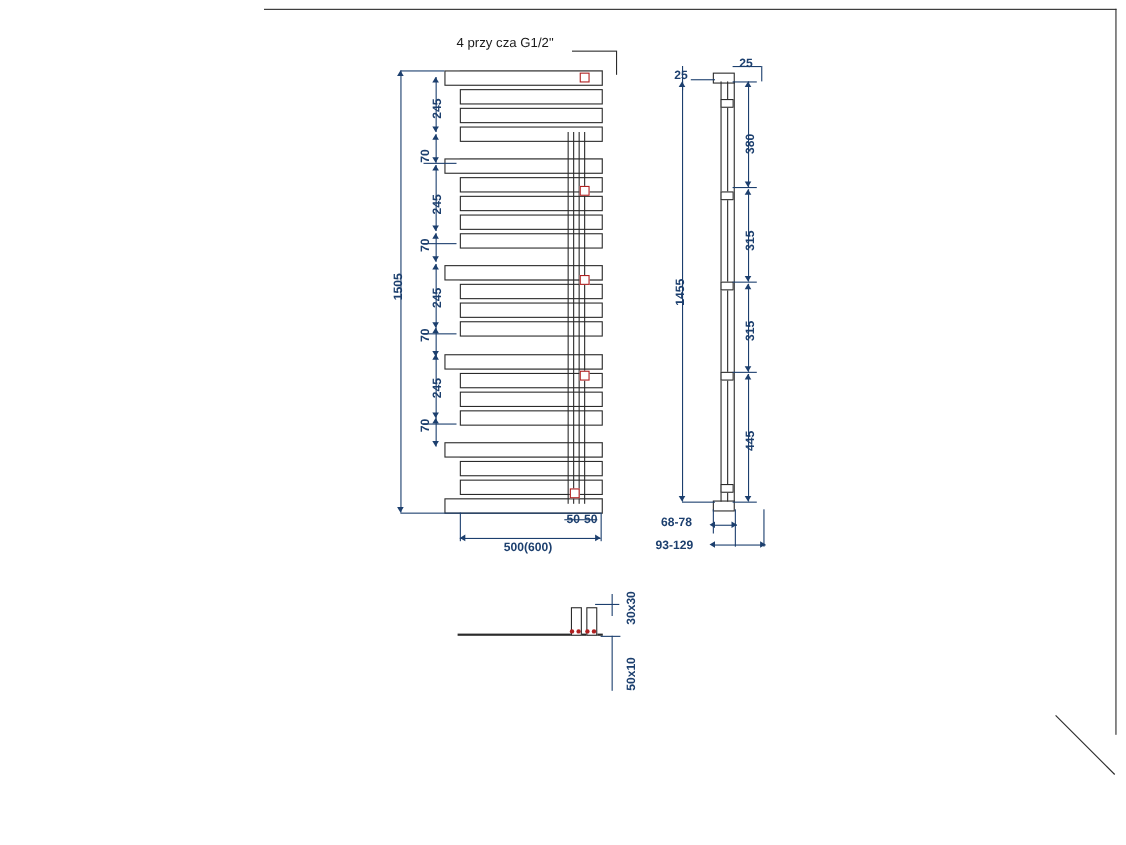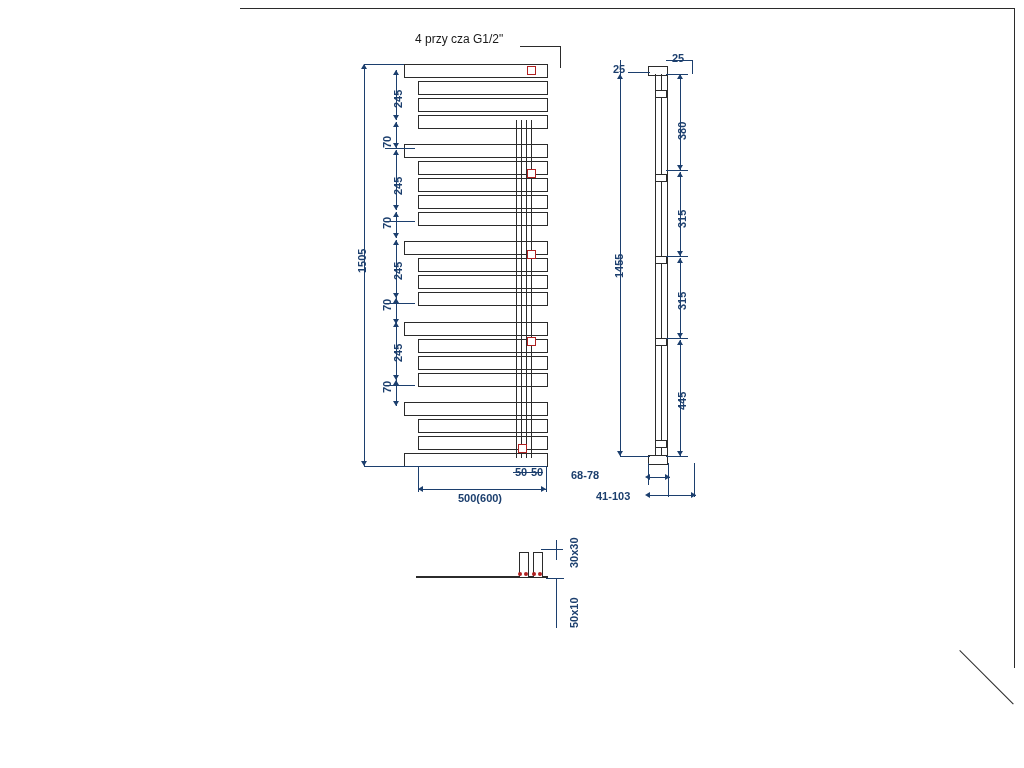"68-78" div.dim { left: 571px -> 601px }
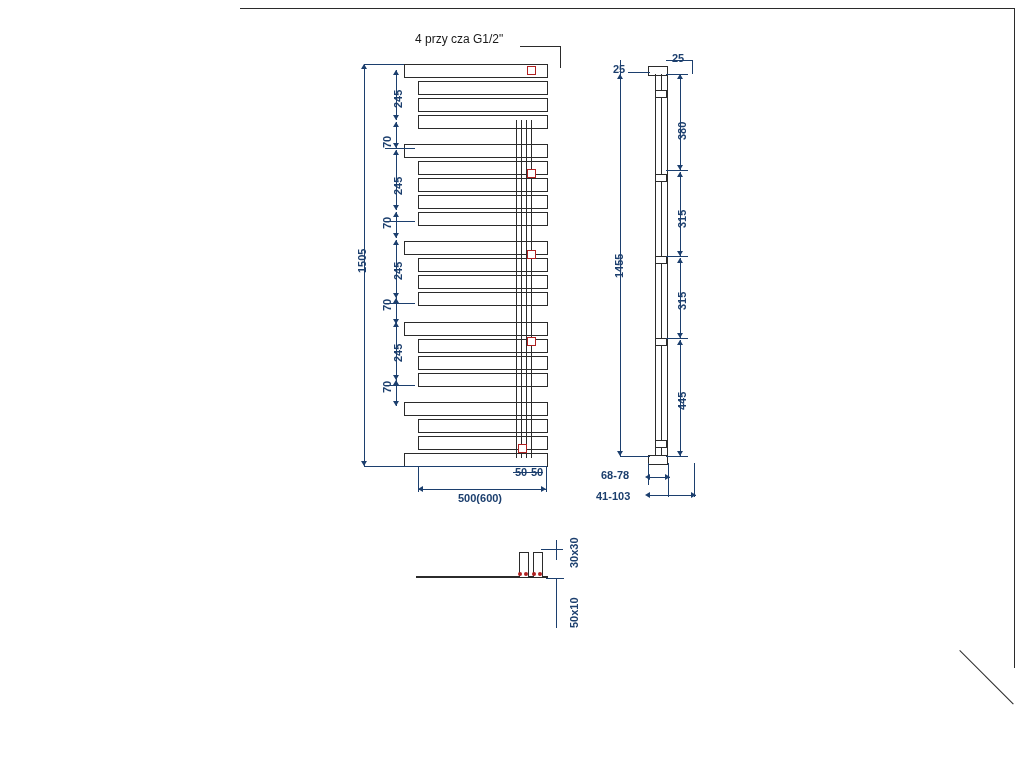"41-103" div.dim { text: 41-103 -> 93-129 }
